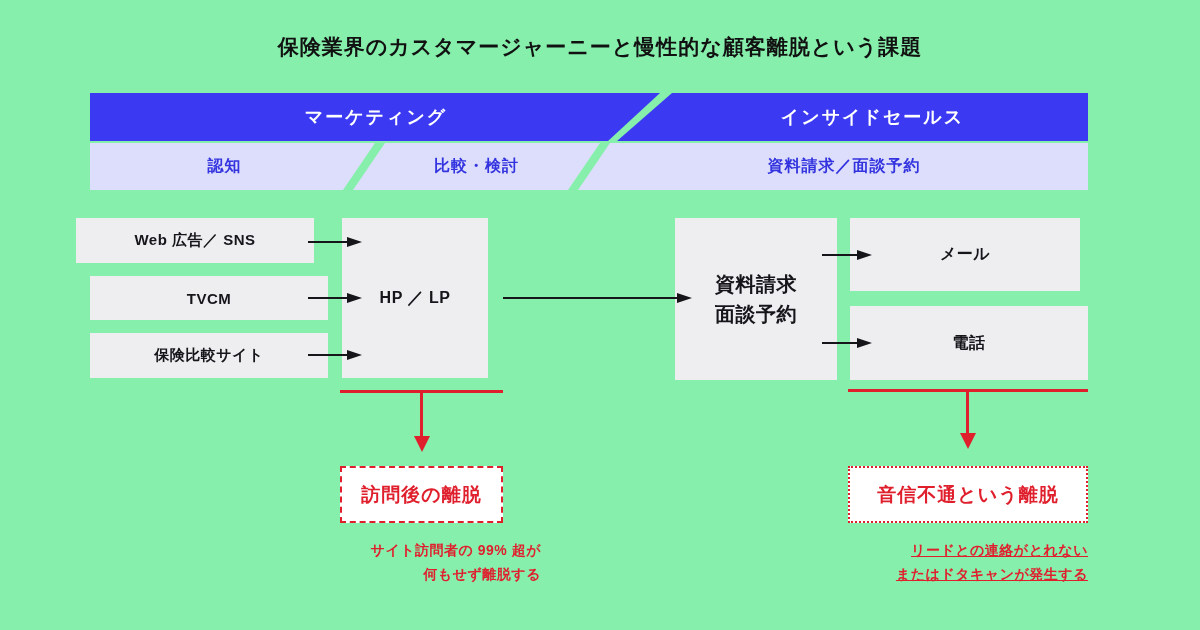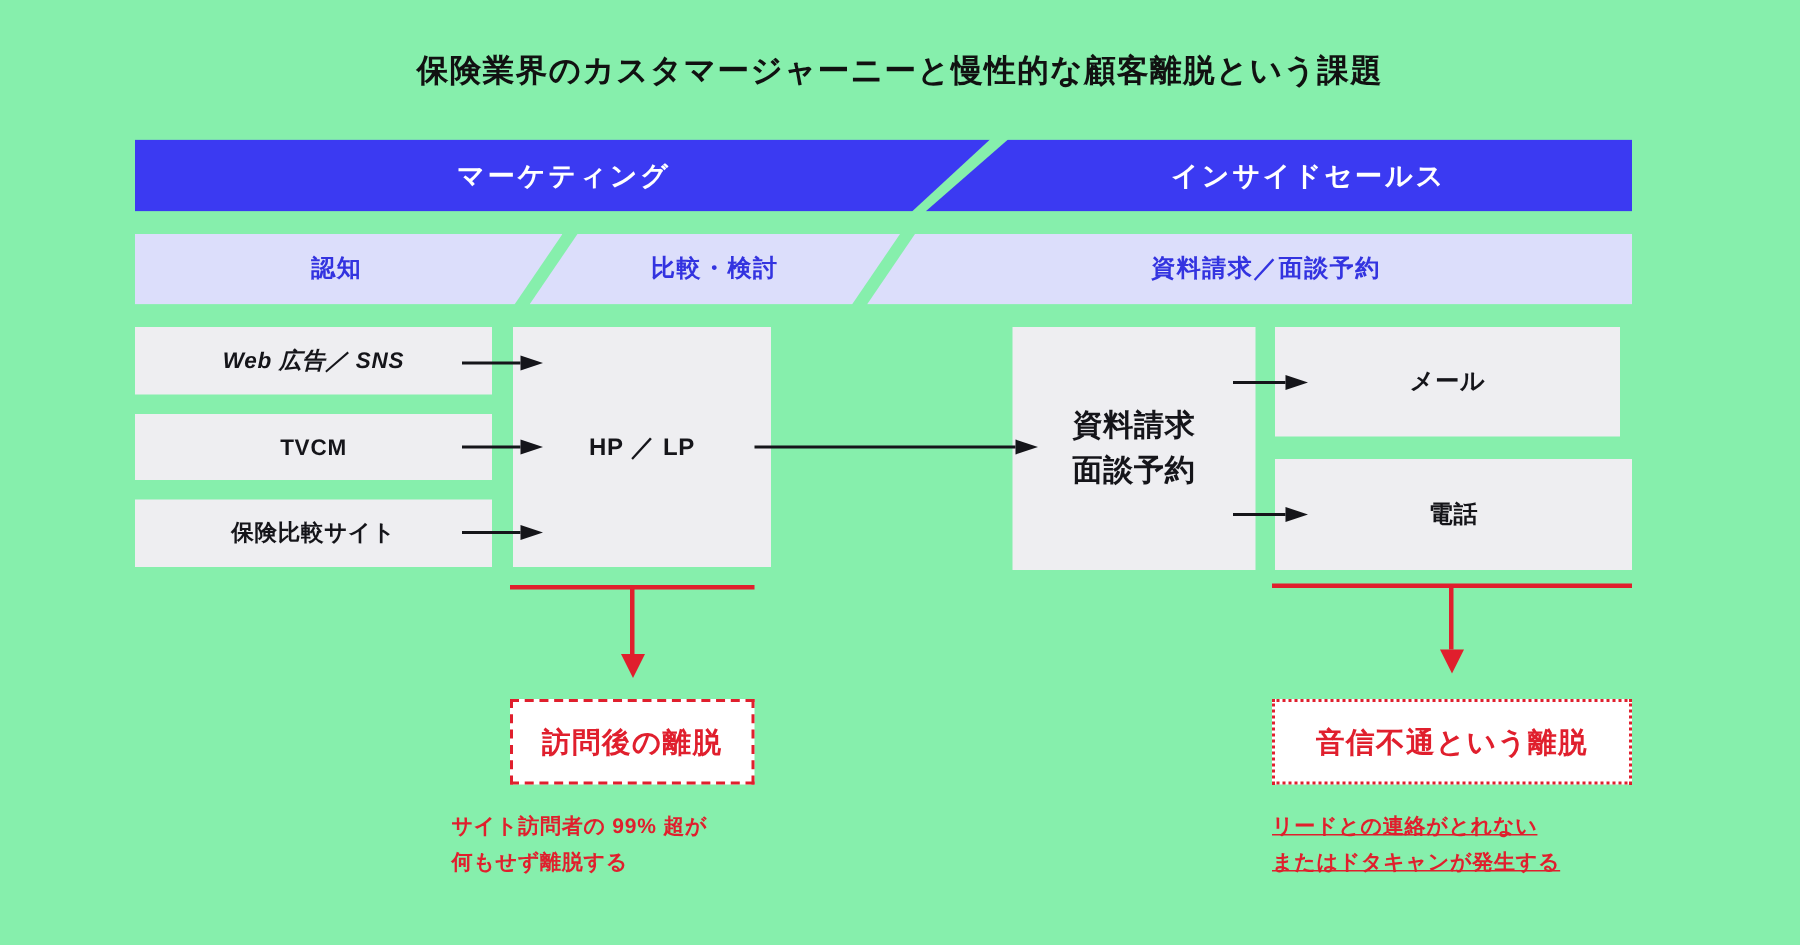"認知" .band-sub { top: 156px -> 143px }
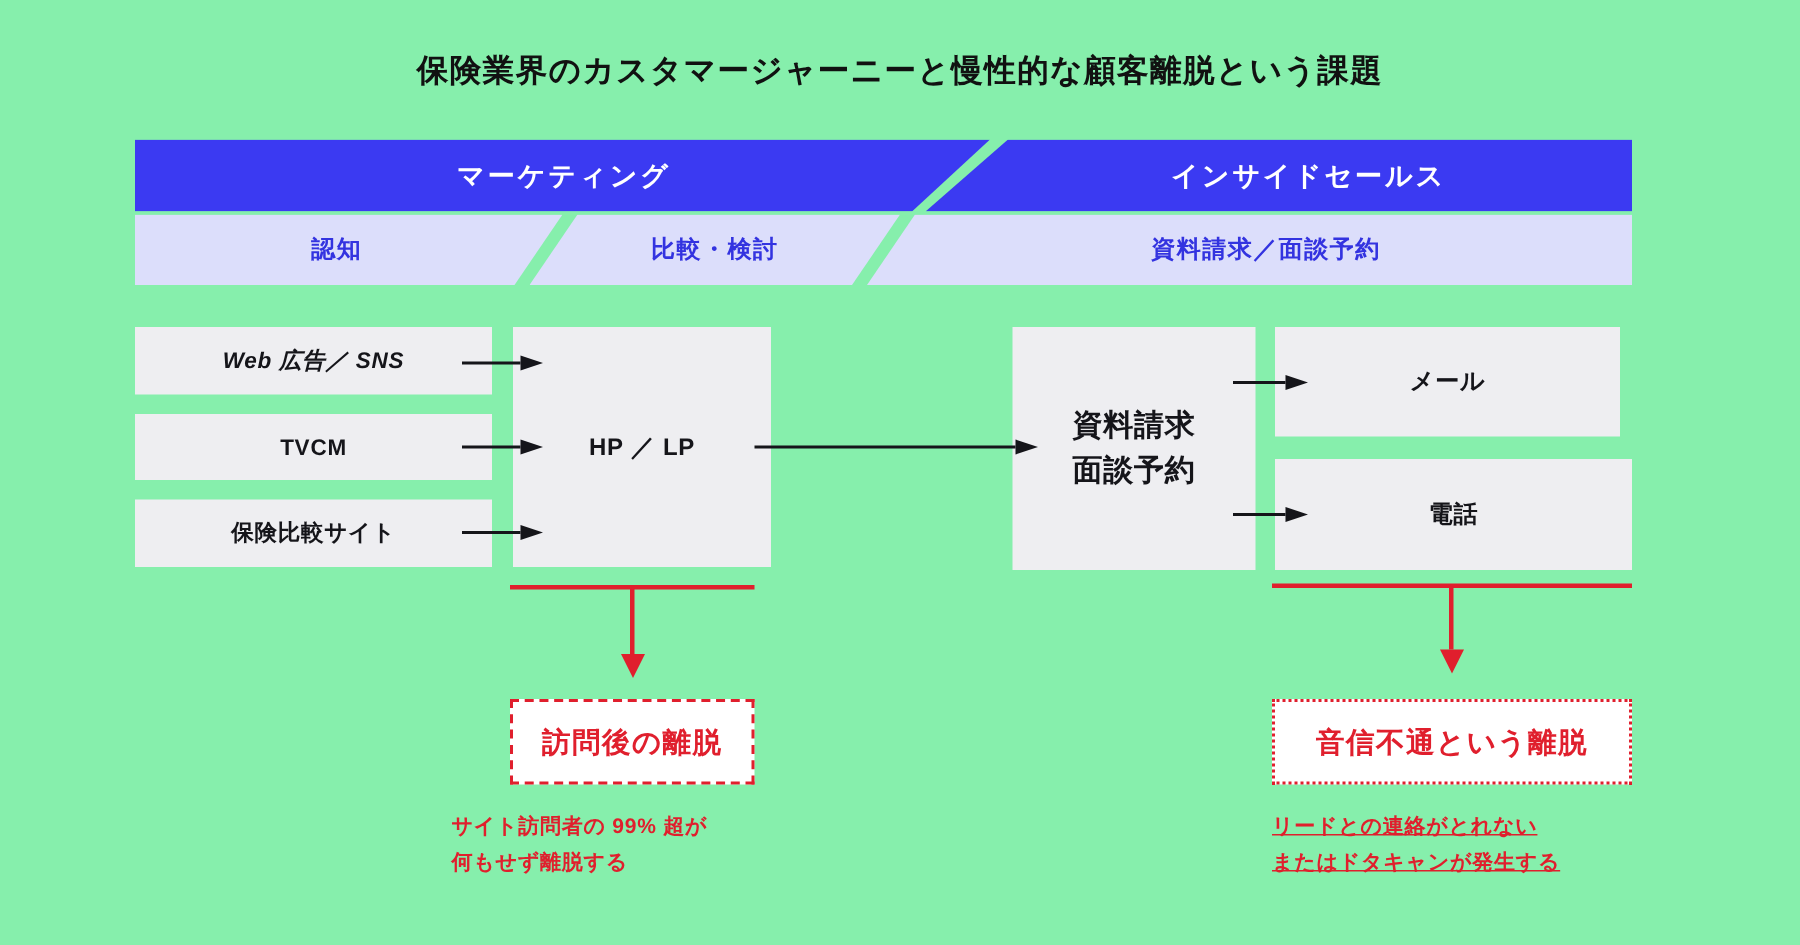"Web 広告／ SNS" .box-web { font-style: italic -> none; left: 90px -> 76px }
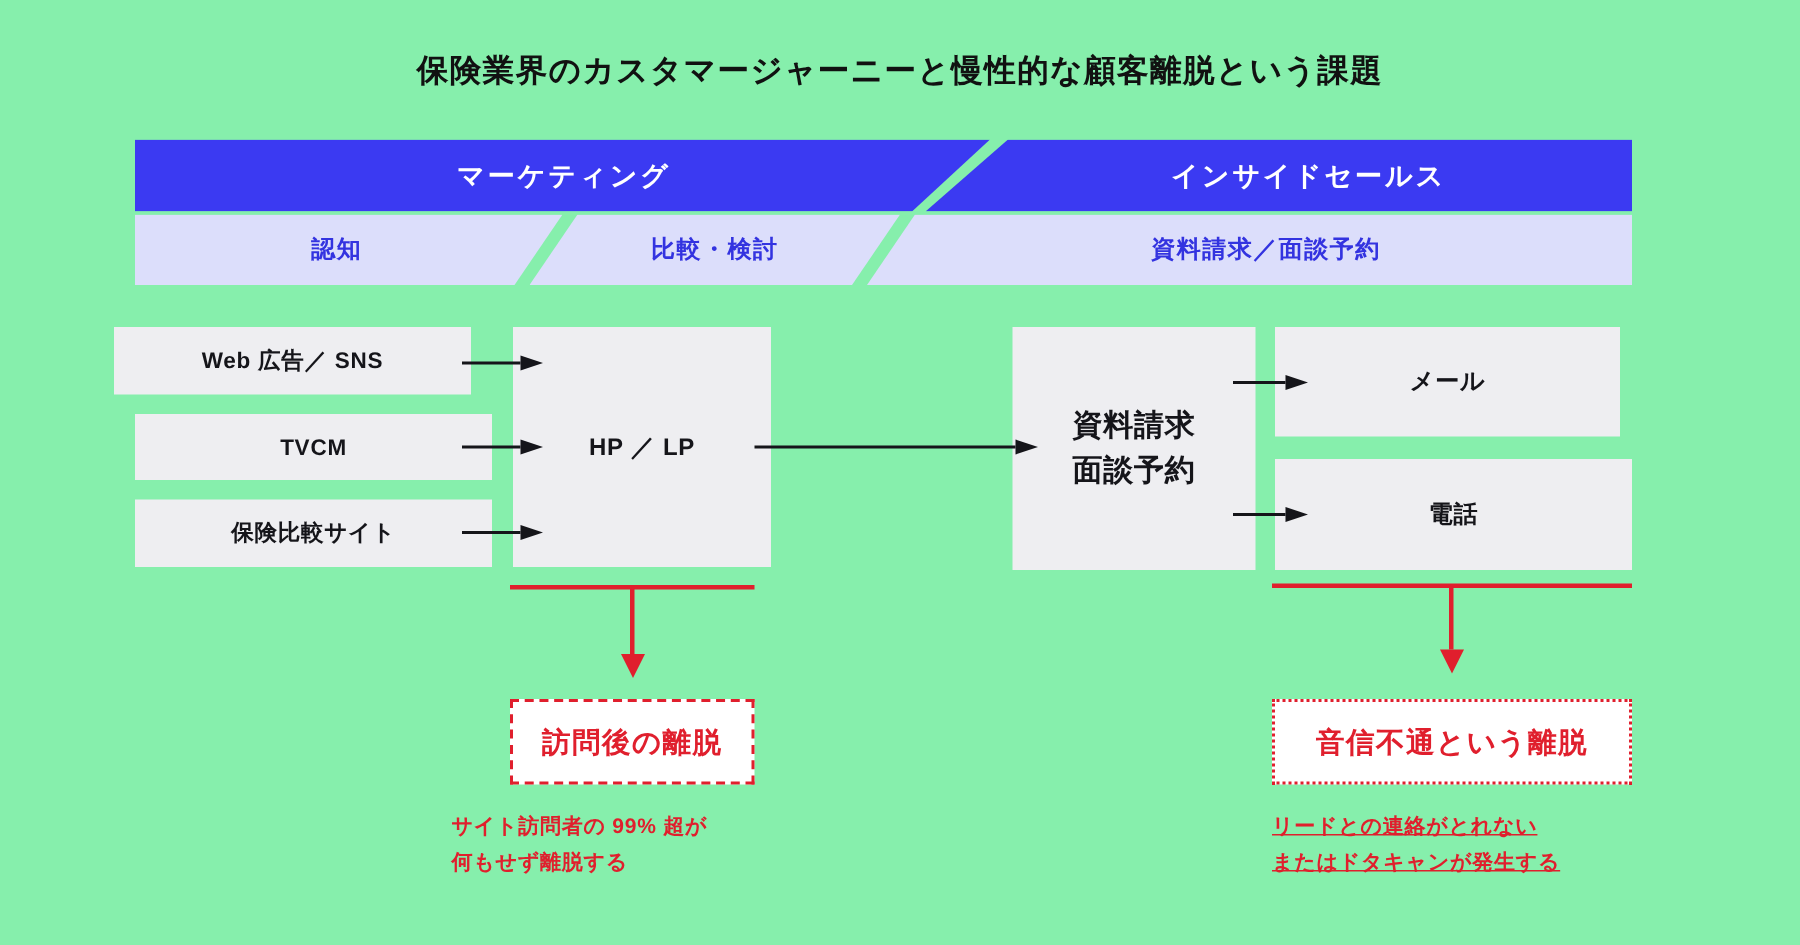"HP ／ LP" .box-hplp { width: 172px -> 146px }
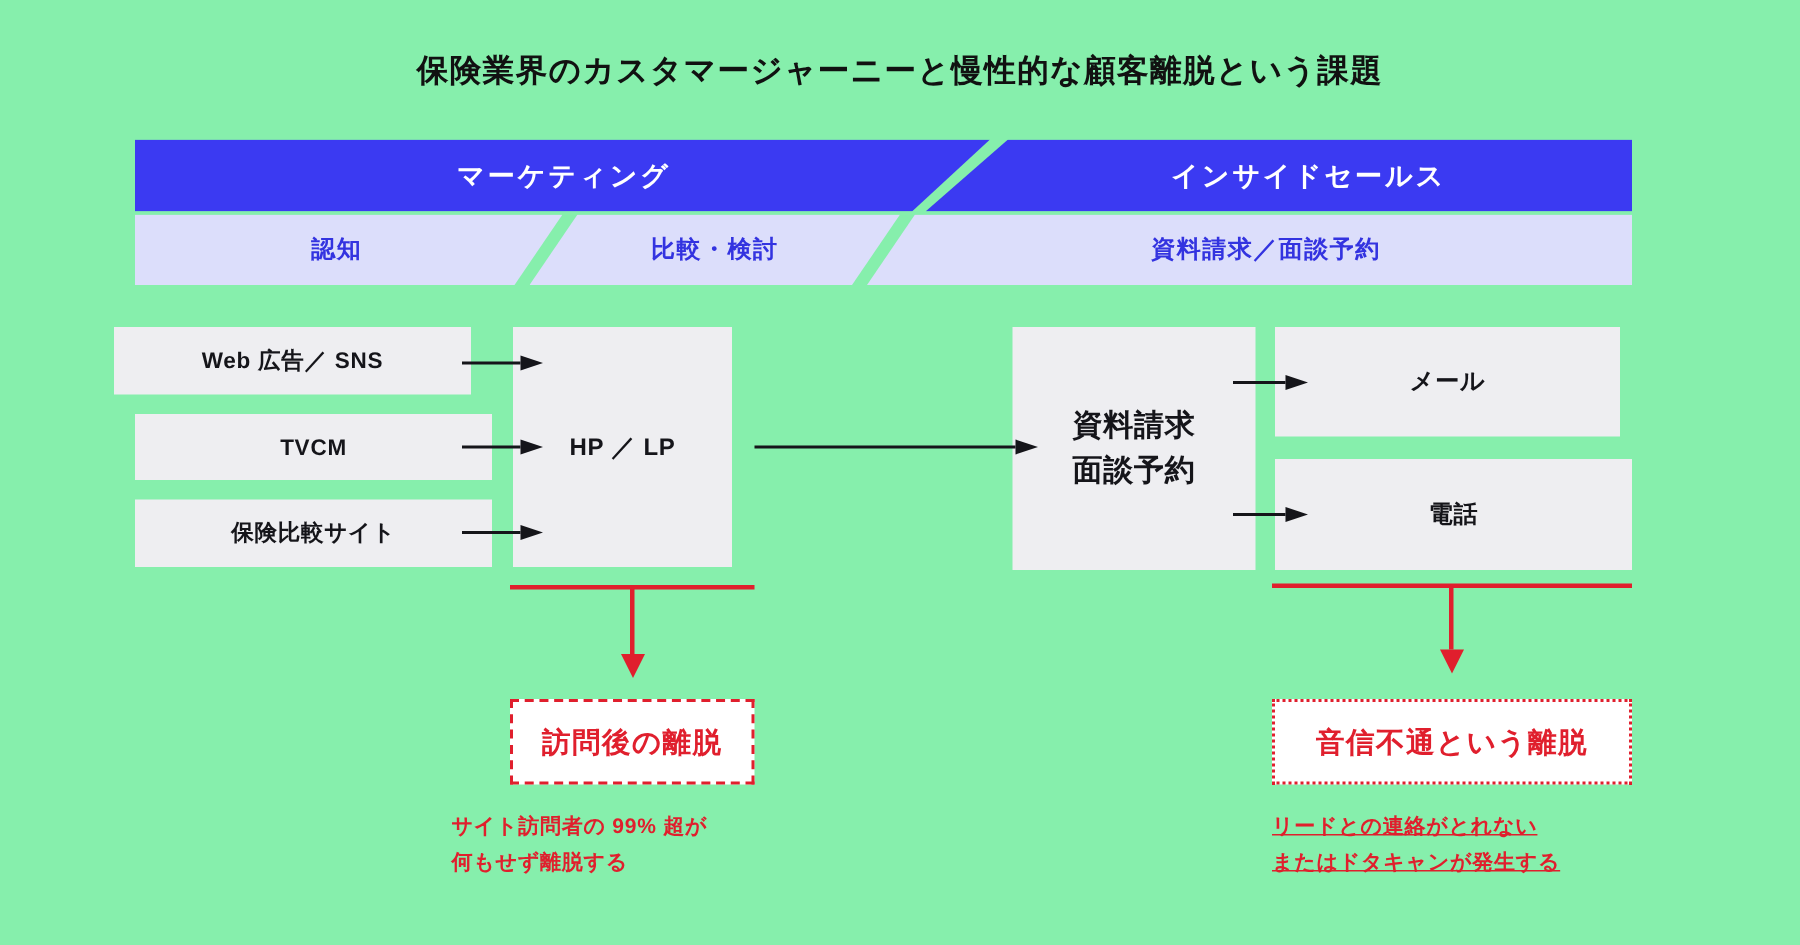"サイト訪問者の 99% 超が" .caption { text-align: left -> right }
